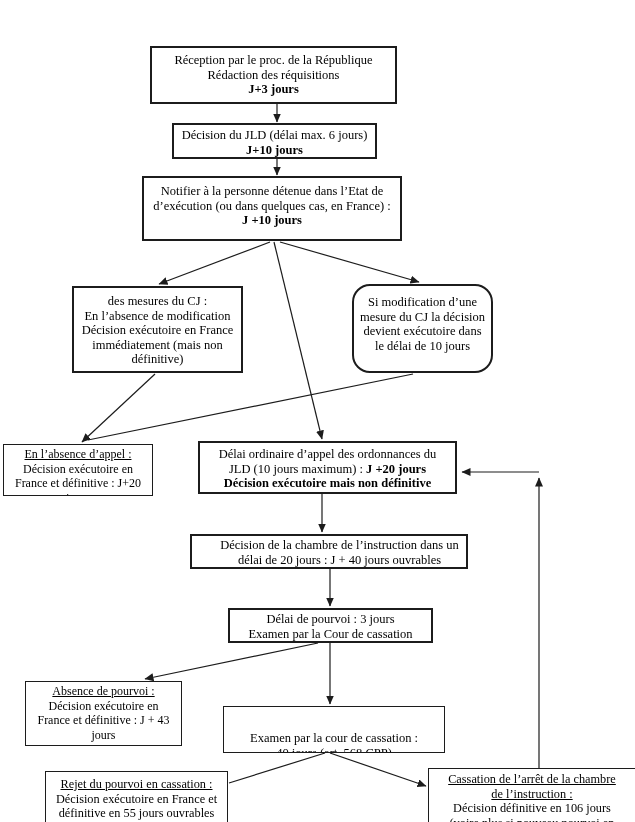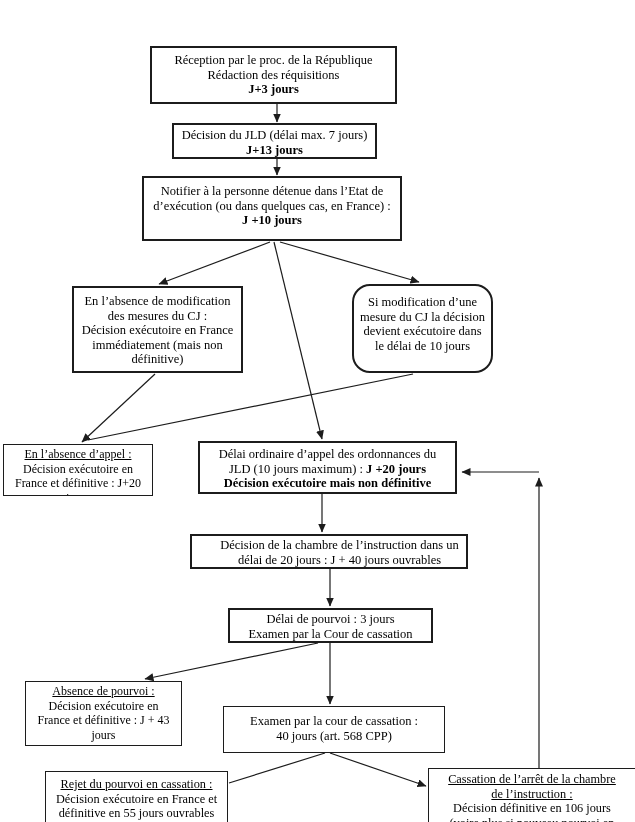"Décision du JLD (délai max." div.line { text: 7 -> 6 }
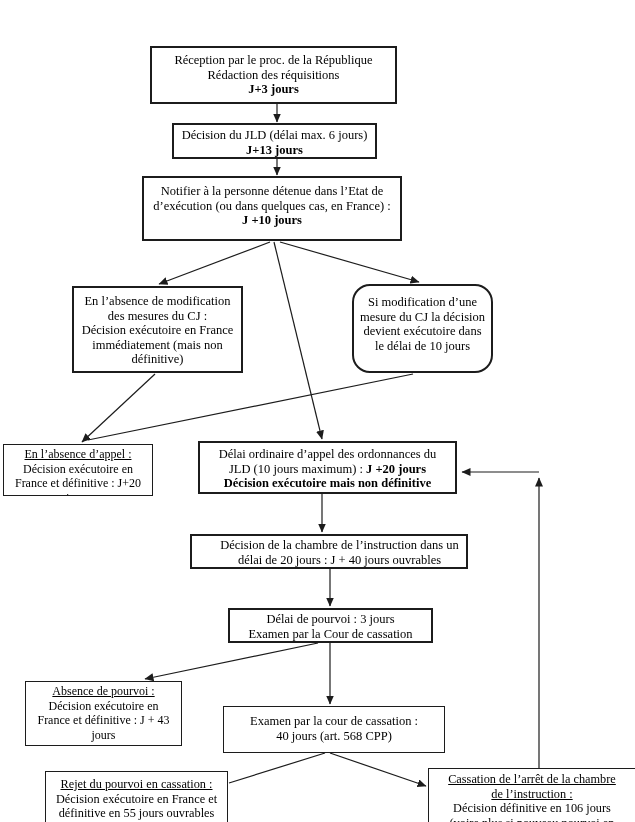"J+13 jours" div.line { text: J+13 -> J+10 }
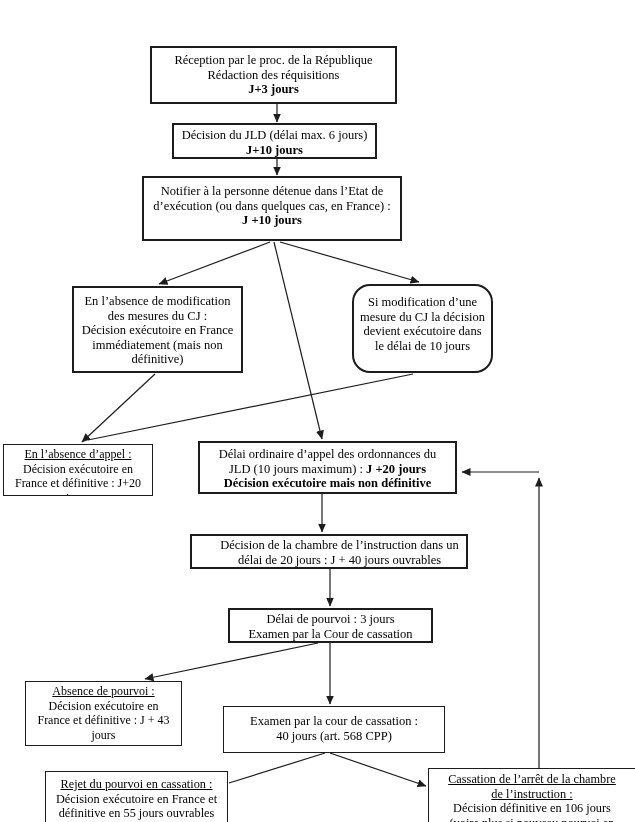"En l’absence de modification" div.line { order: before "des mesures du CJ :" -> after "des mesures du CJ :" }
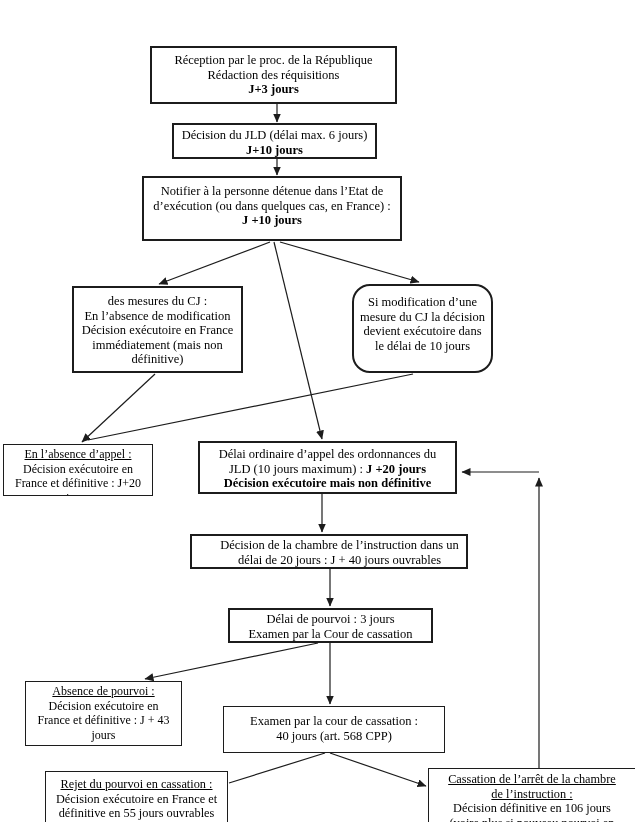"Examen par la cour de cassation :" #n-examen-cassation { padding-top: 7px -> 24px }
